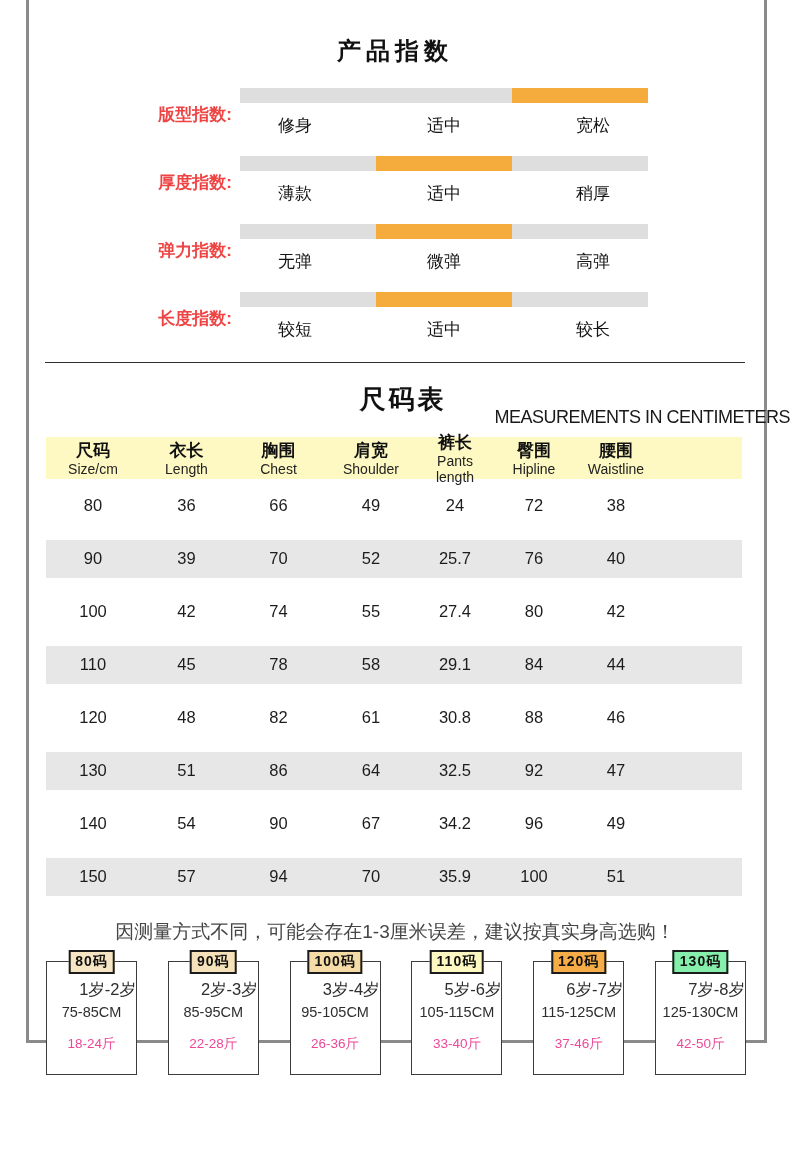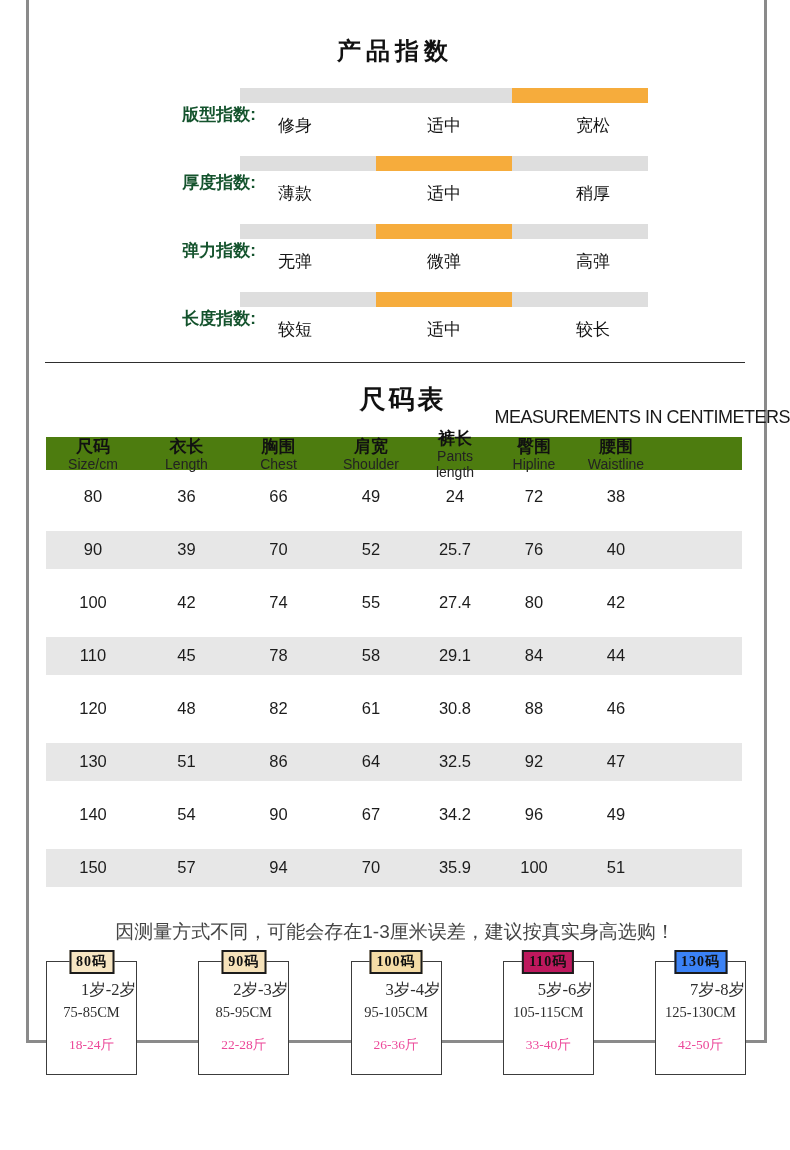"版型指数:" .pi-label { color: #14532d -> #ef4444; margin-left: 24px -> none }
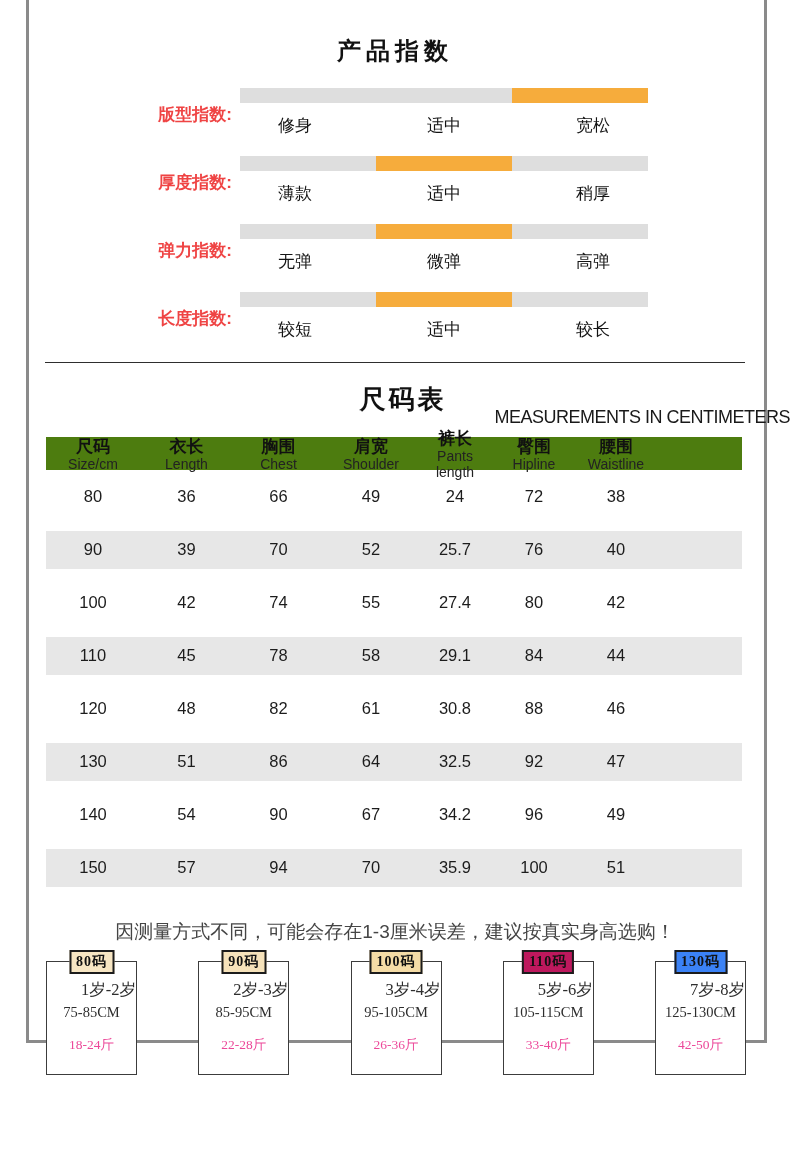"尺码" .thead { background: #4d7c0f -> #fef9c3; height: 33px -> 42px }
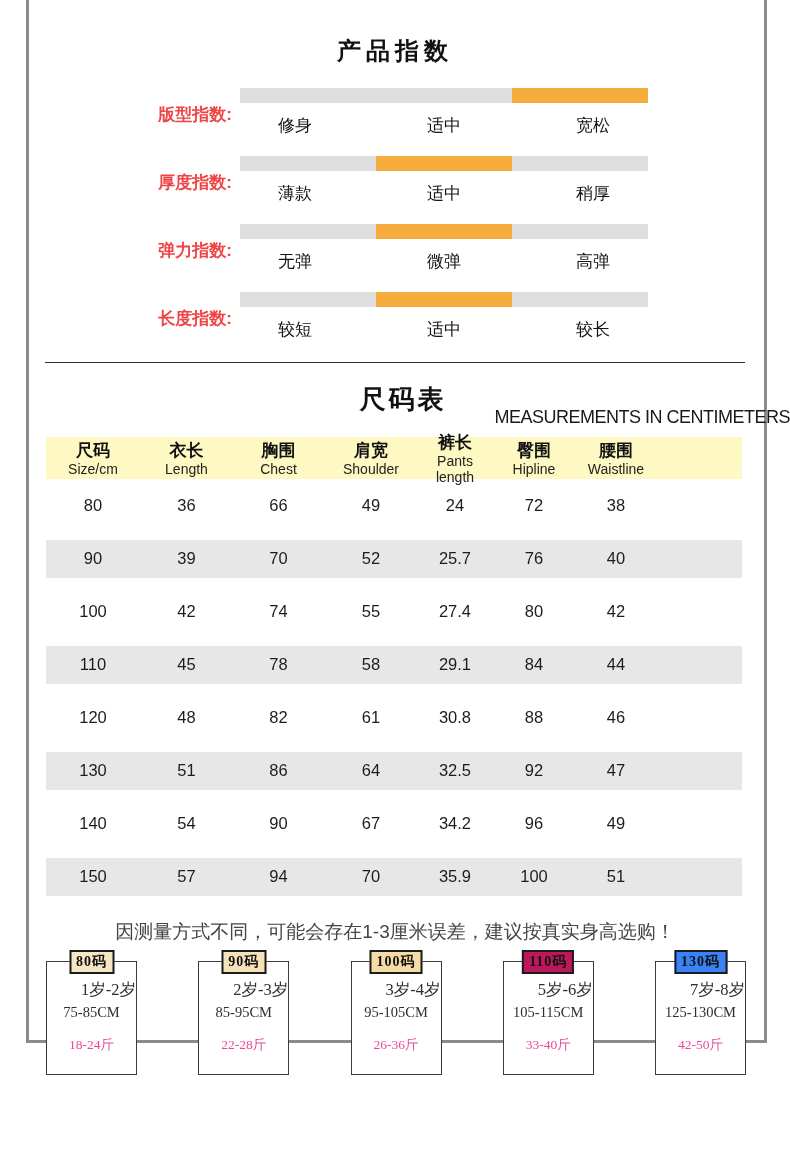"80码" .cards { font-family: Liberation Serif, serif -> none }
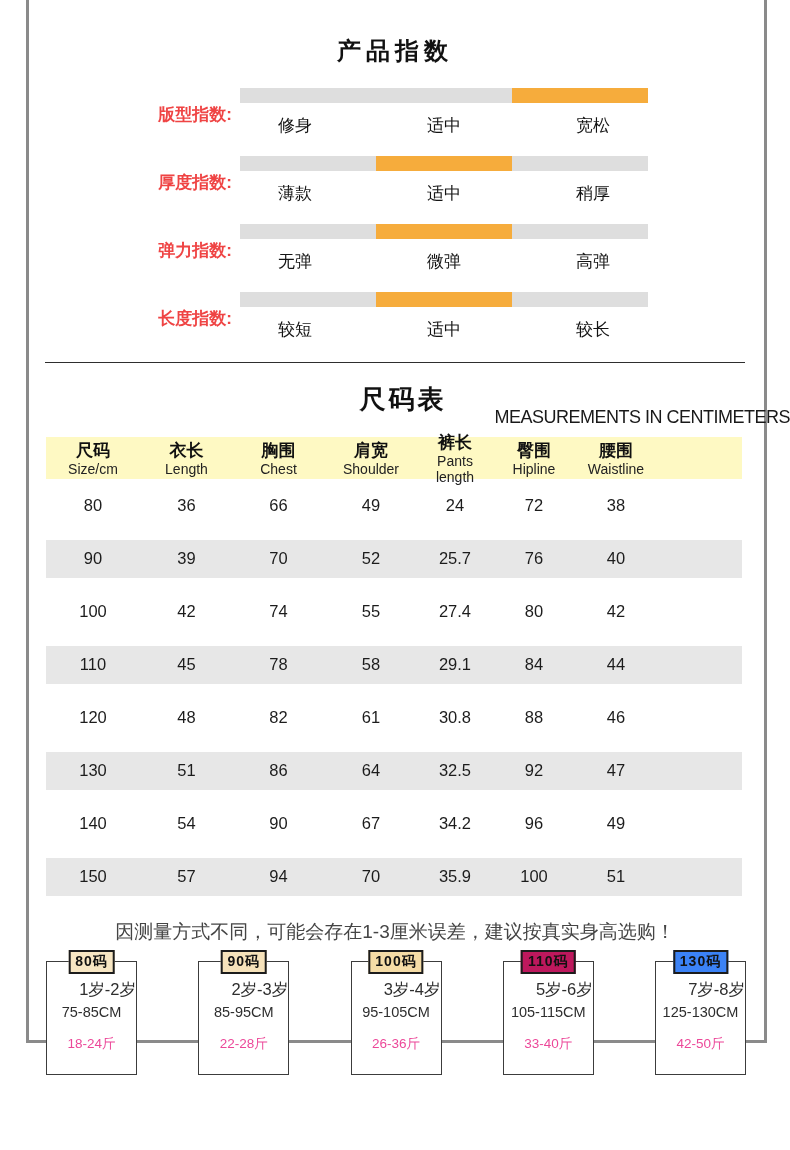"110码" div.card-tag { background: #be185d -> #fef9c3 }
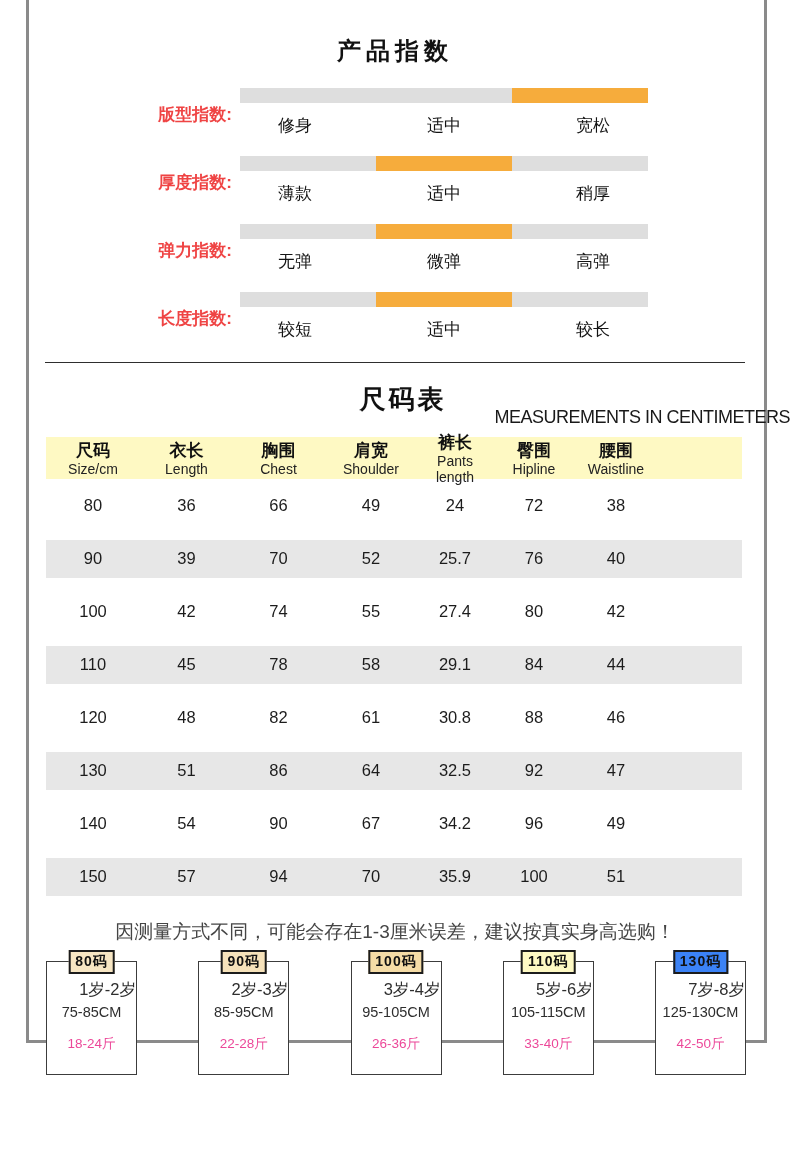"120码" div.card { html: none -> <div> <div>120码</div> <div>6岁-7岁</div> <div>115-125CM</div> <div>37-46斤</div> </div> }
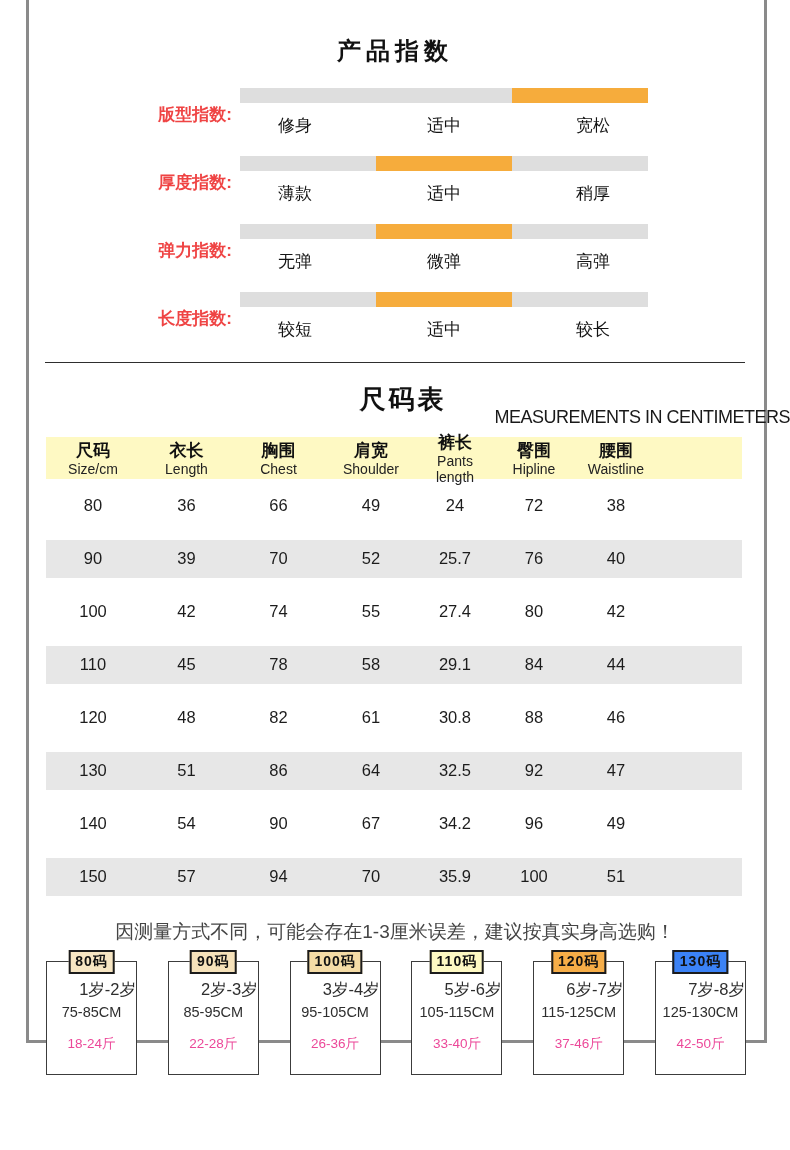"130码" div.card-tag { background: #3b82f6 -> #86efac }
